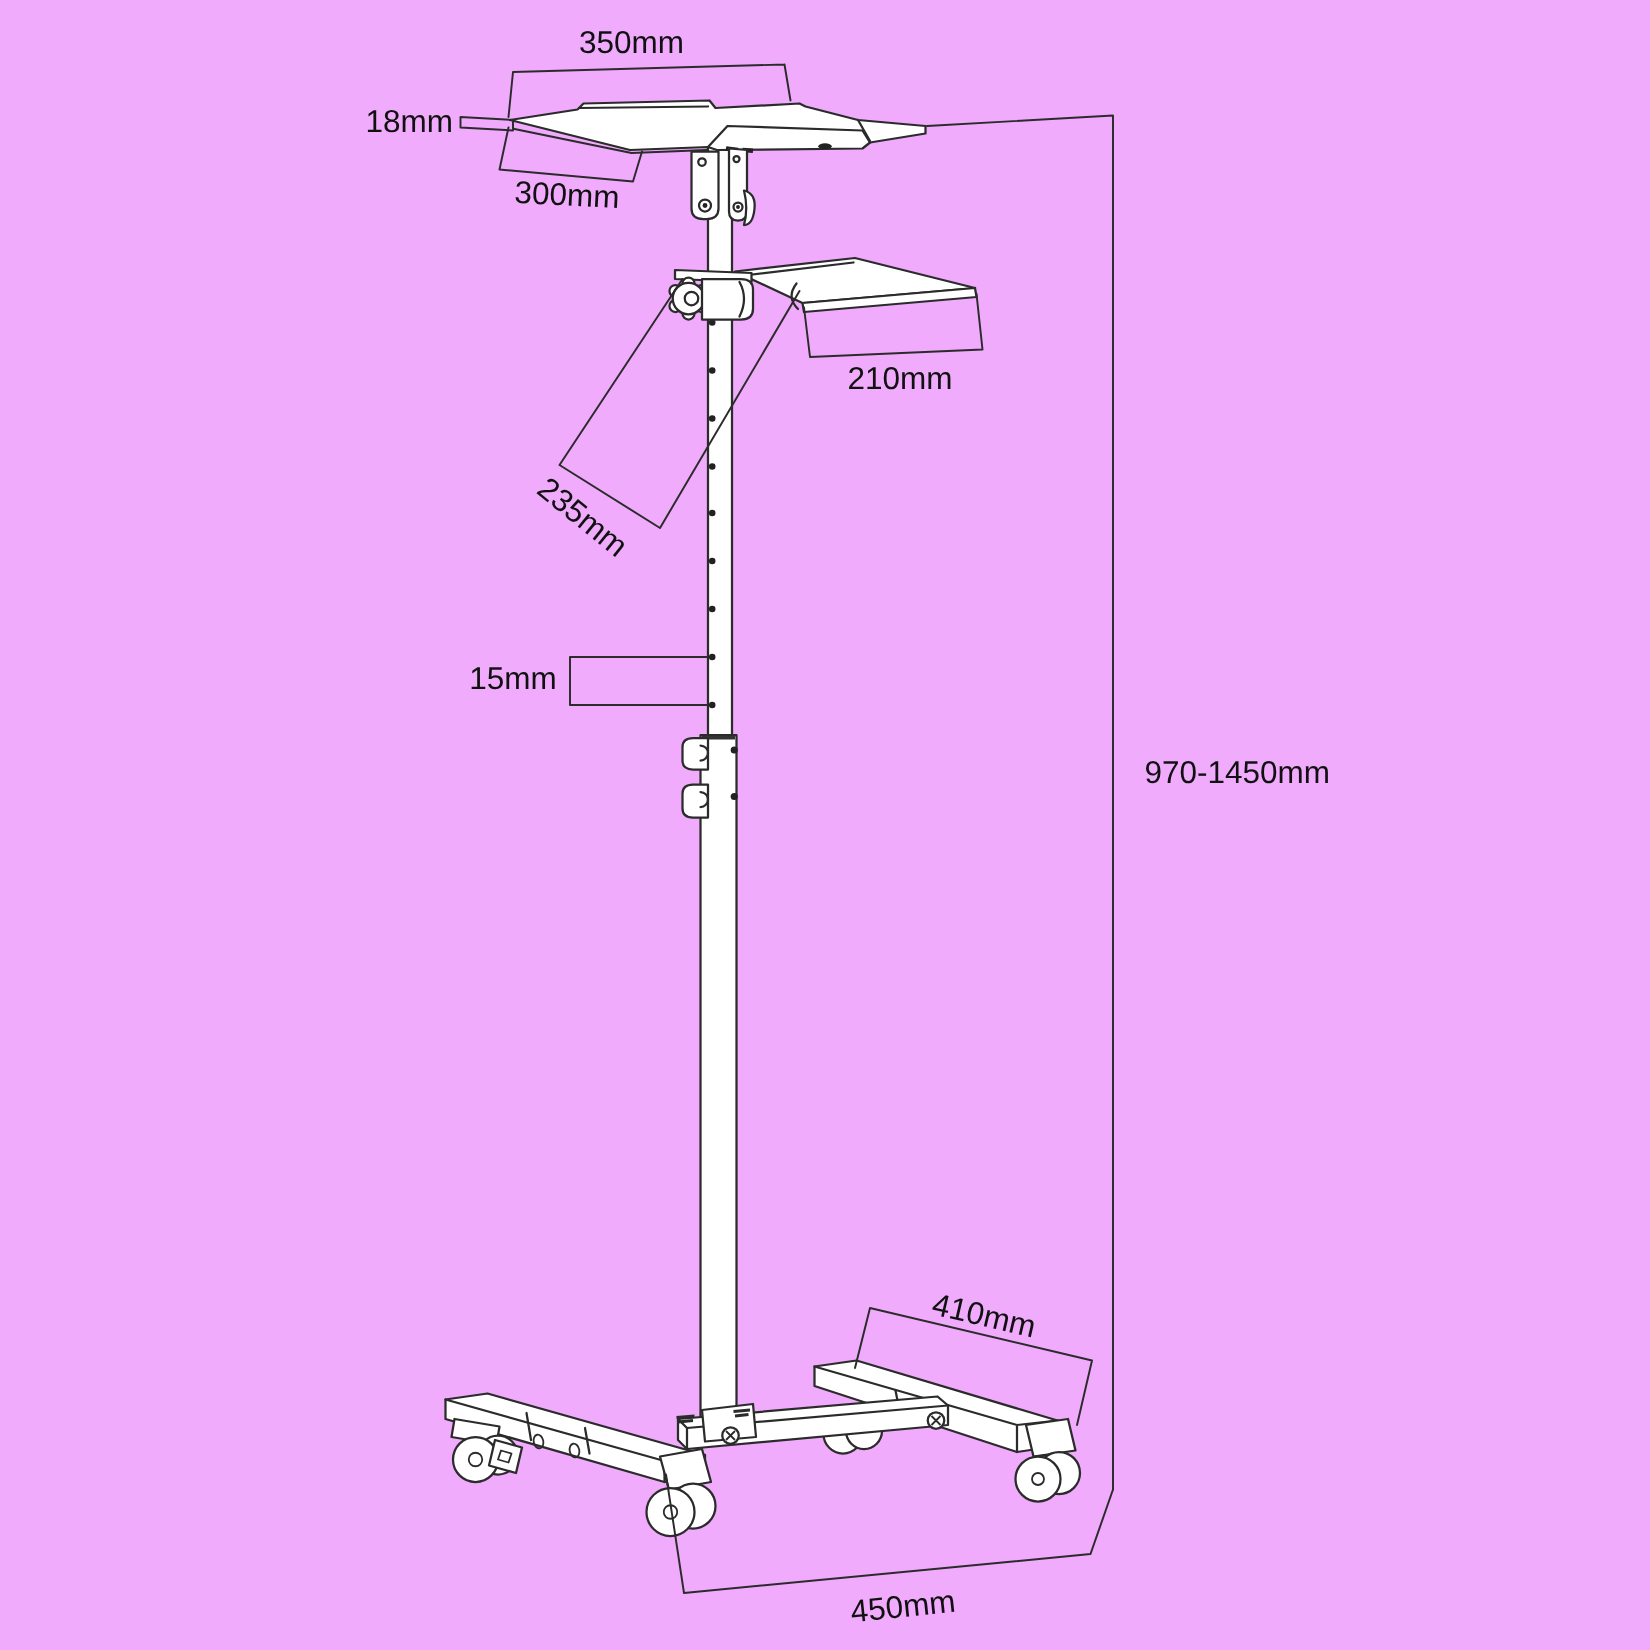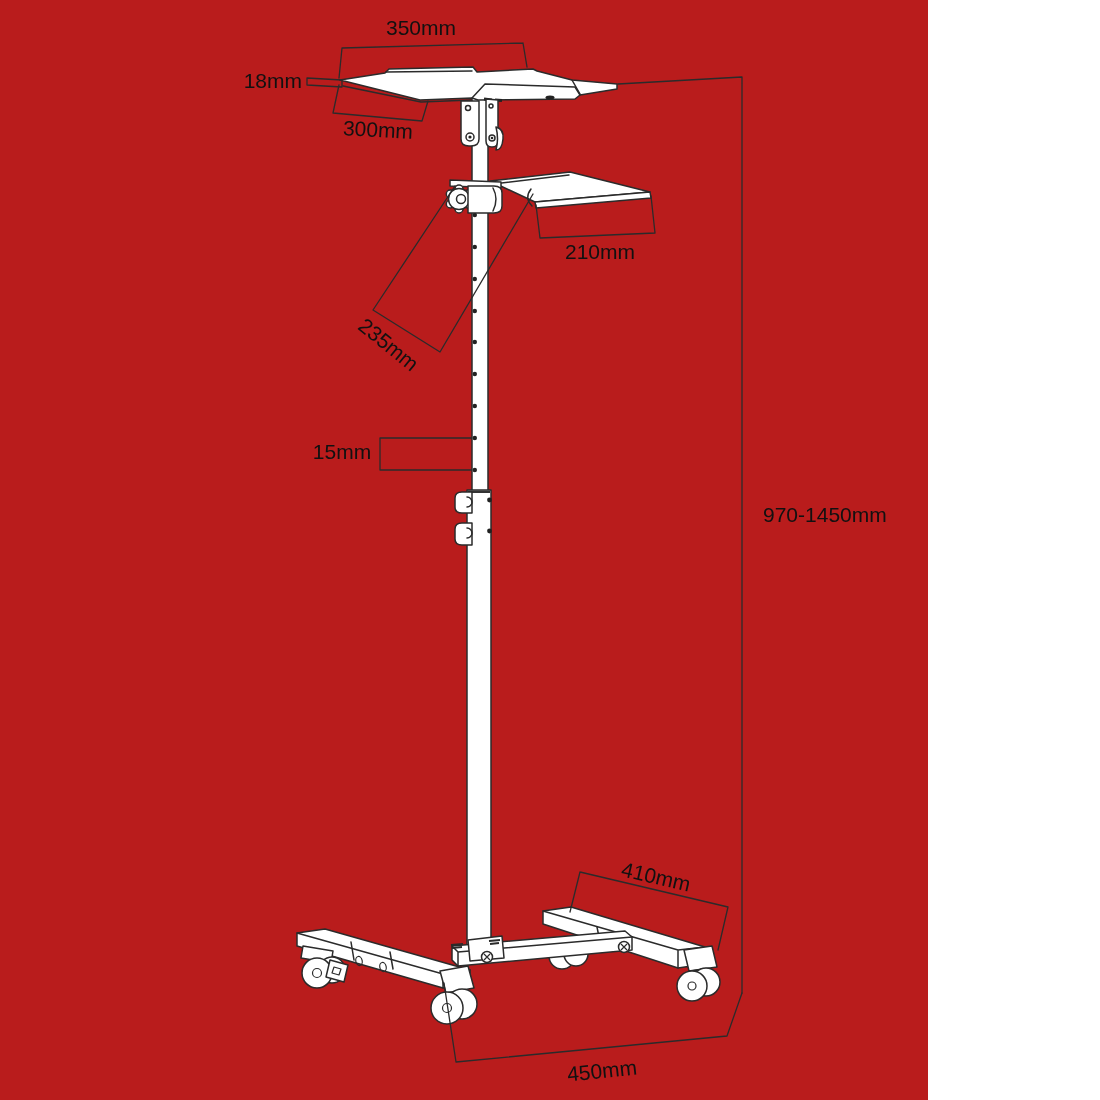"350mm" .stage { background: #b91c1c -> #f0abfc; width: 928px -> 1100px }
